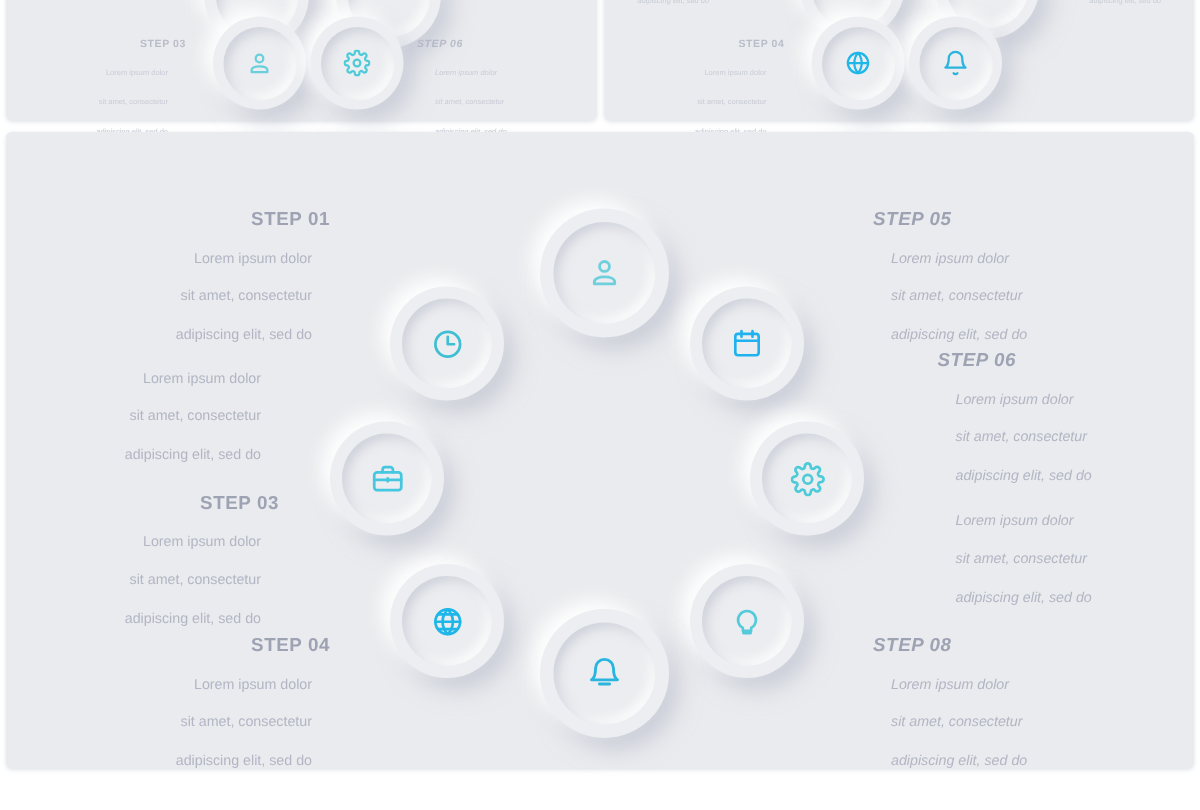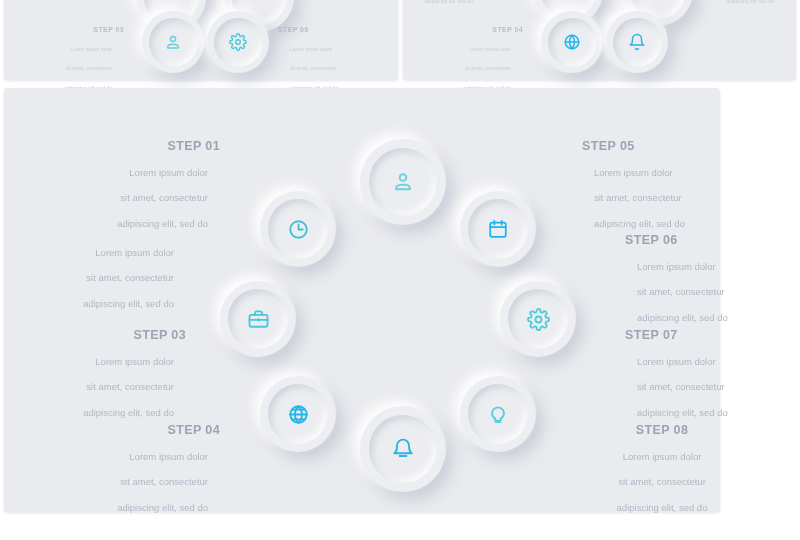"STEP 01" #main-panel { width: 716px -> 792px }
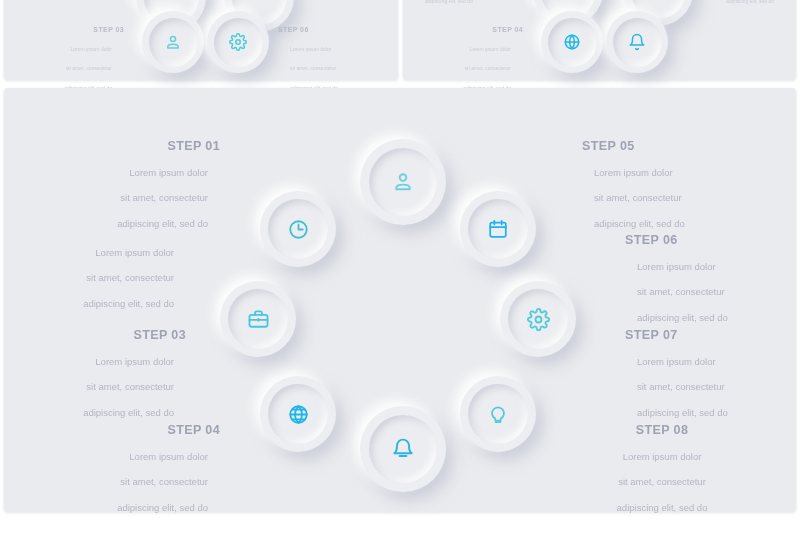"STEP 05" .step.right { font-style: none -> italic }
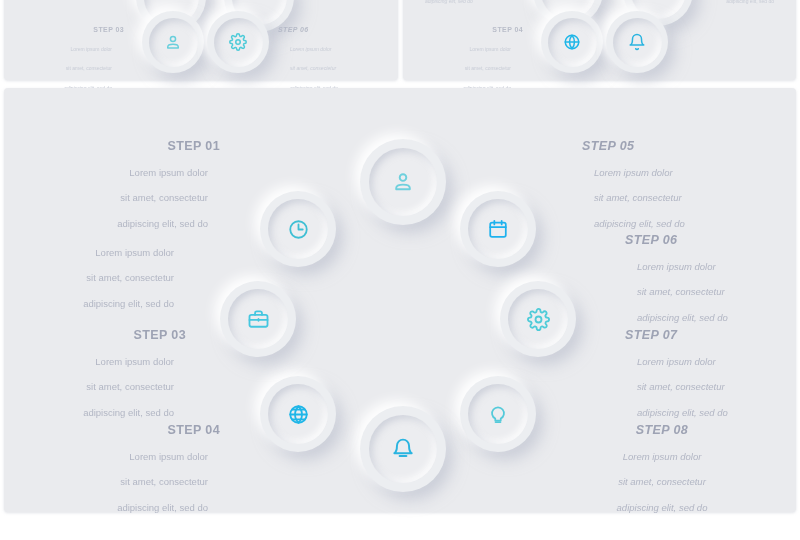"STEP 07" p.title { html: <p>STEP 07</p> -> none }
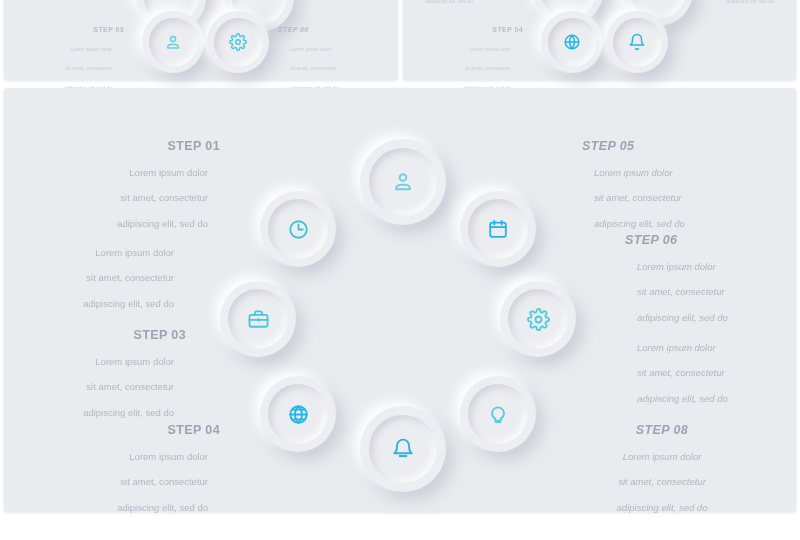"STEP 08" div.step { text-align: center -> none }
